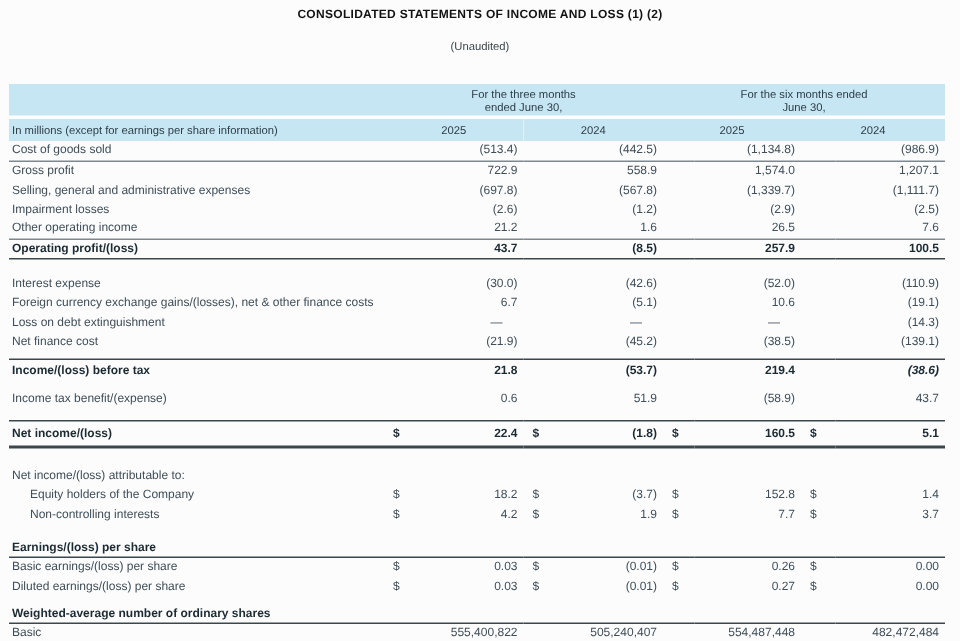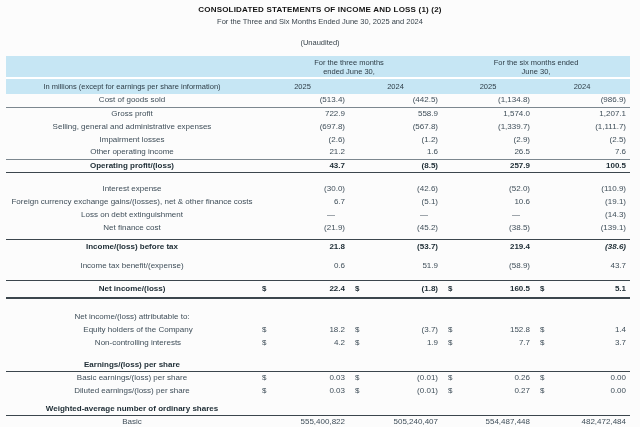"For the Three and Six" div.doc-subtitle { html: <div>For the Three and Six Months Ended June 30, 2025 and 2024</div> -> none }
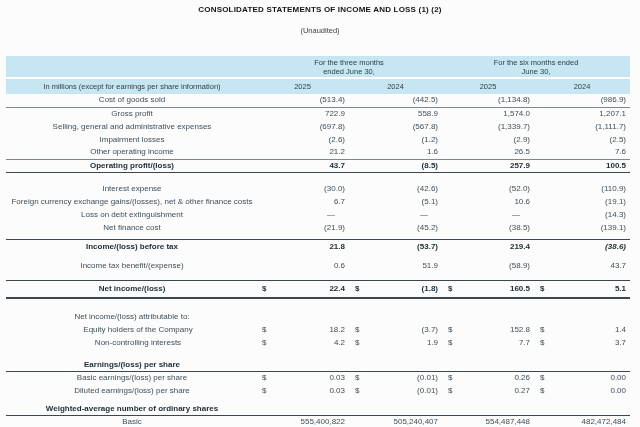"In millions (except for earnings" .lbl { text-align: center -> left }
